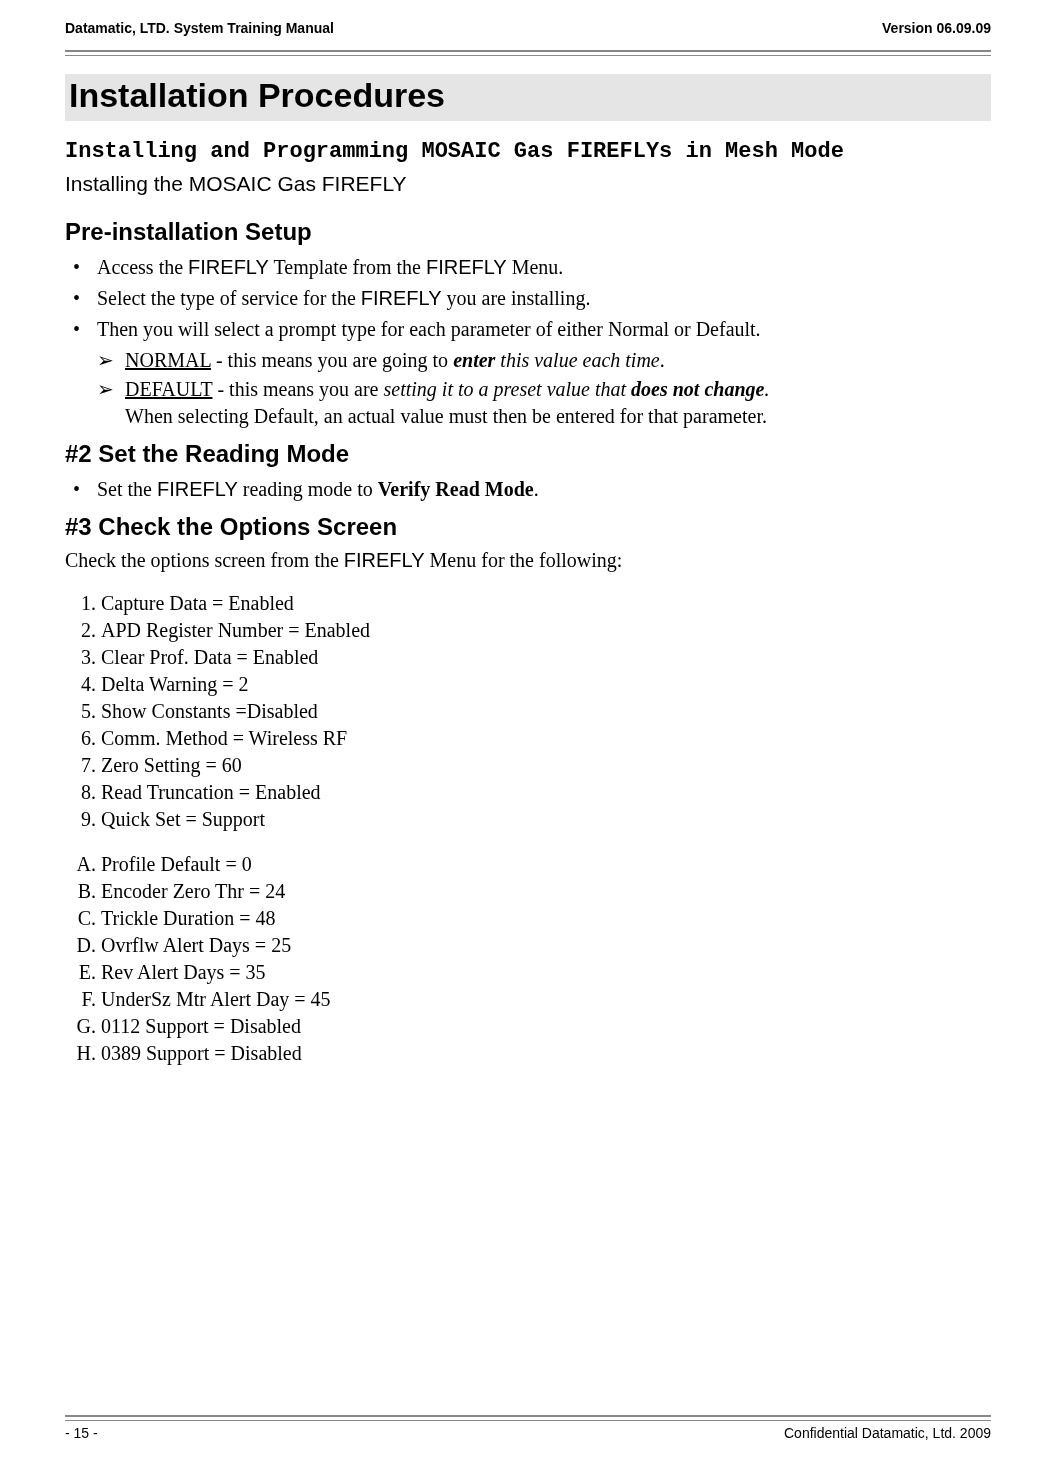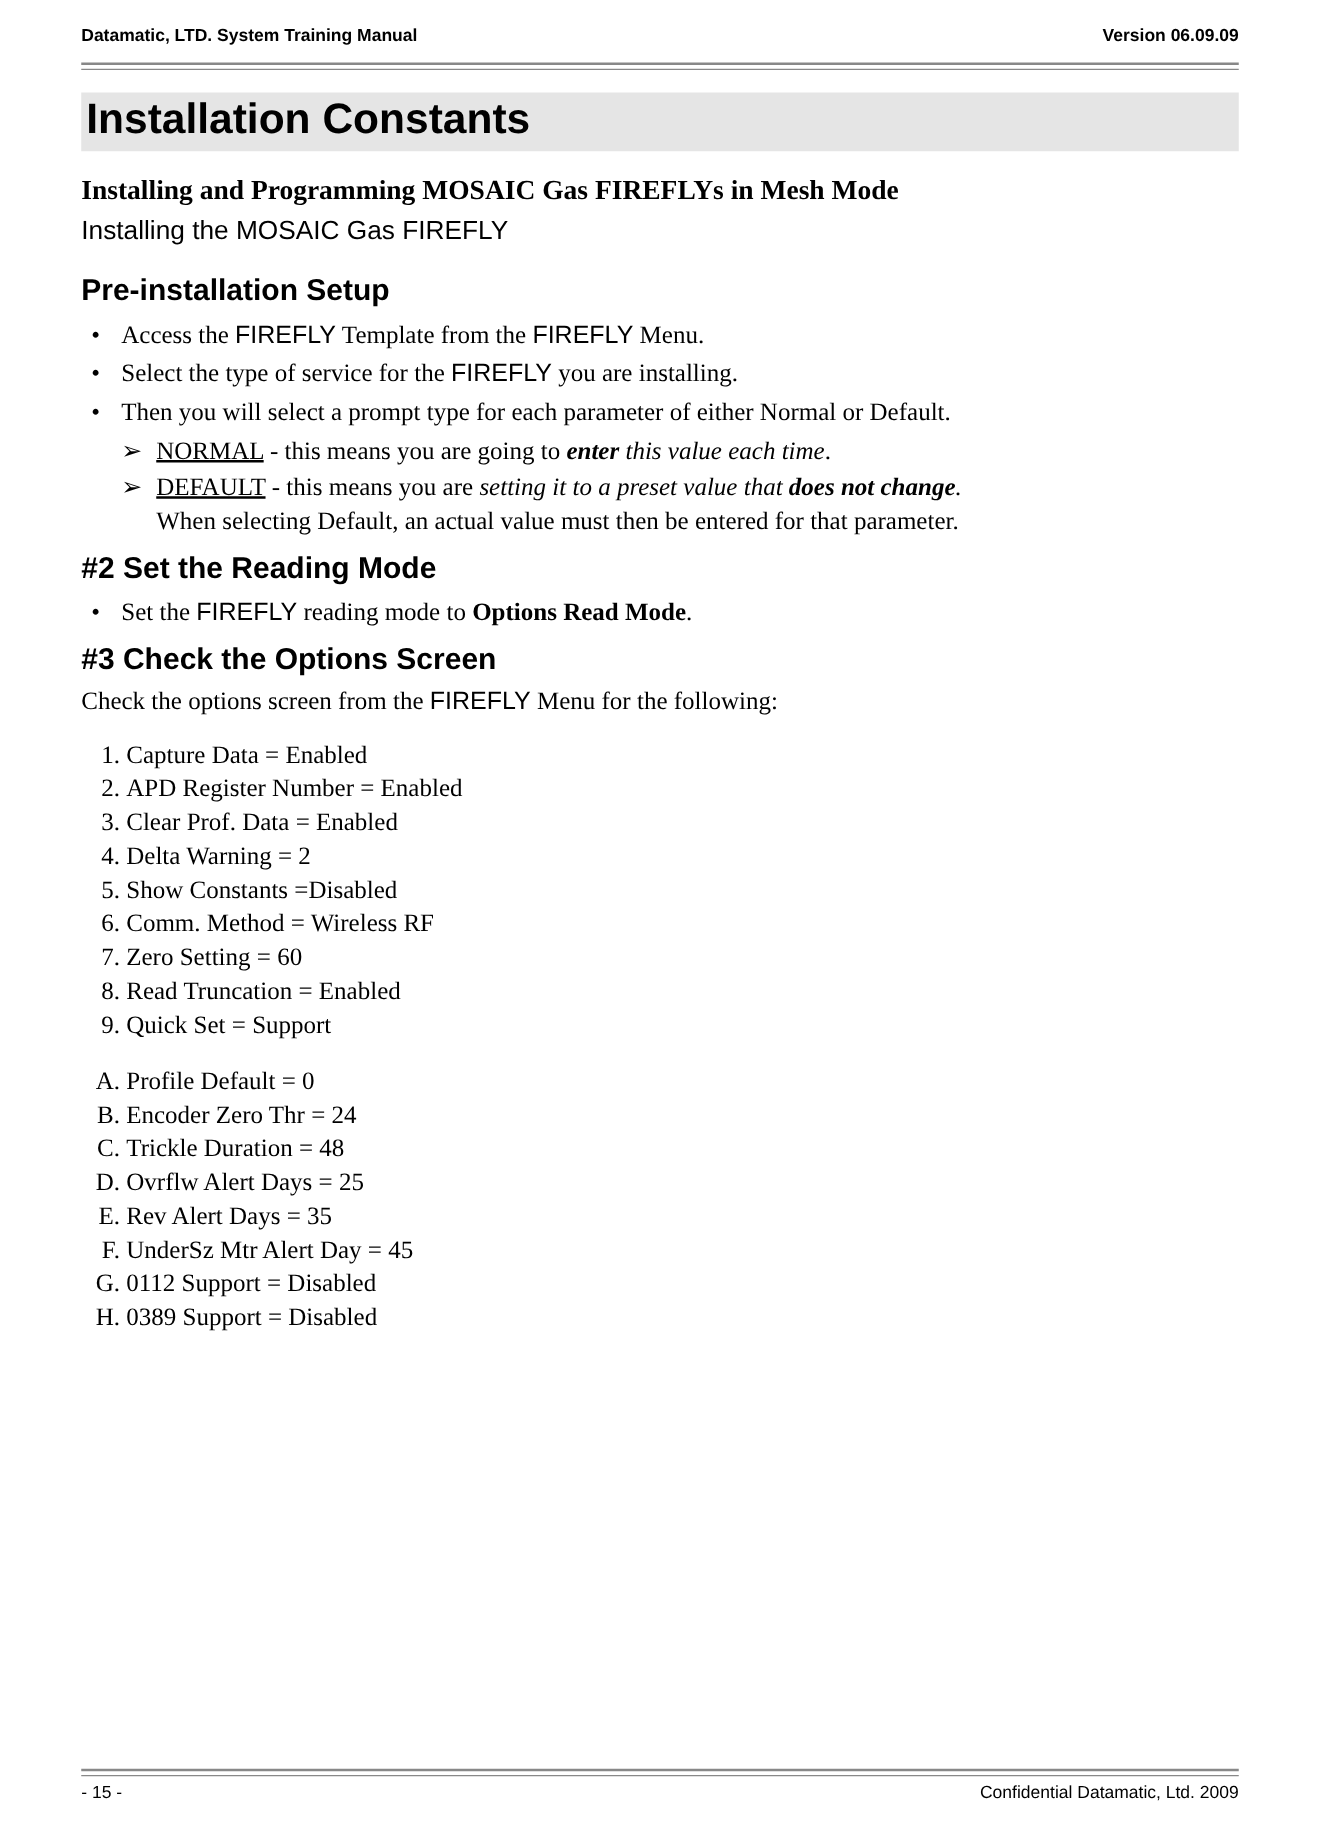"Installation Constants" h1.title { text: Constants -> Procedures }
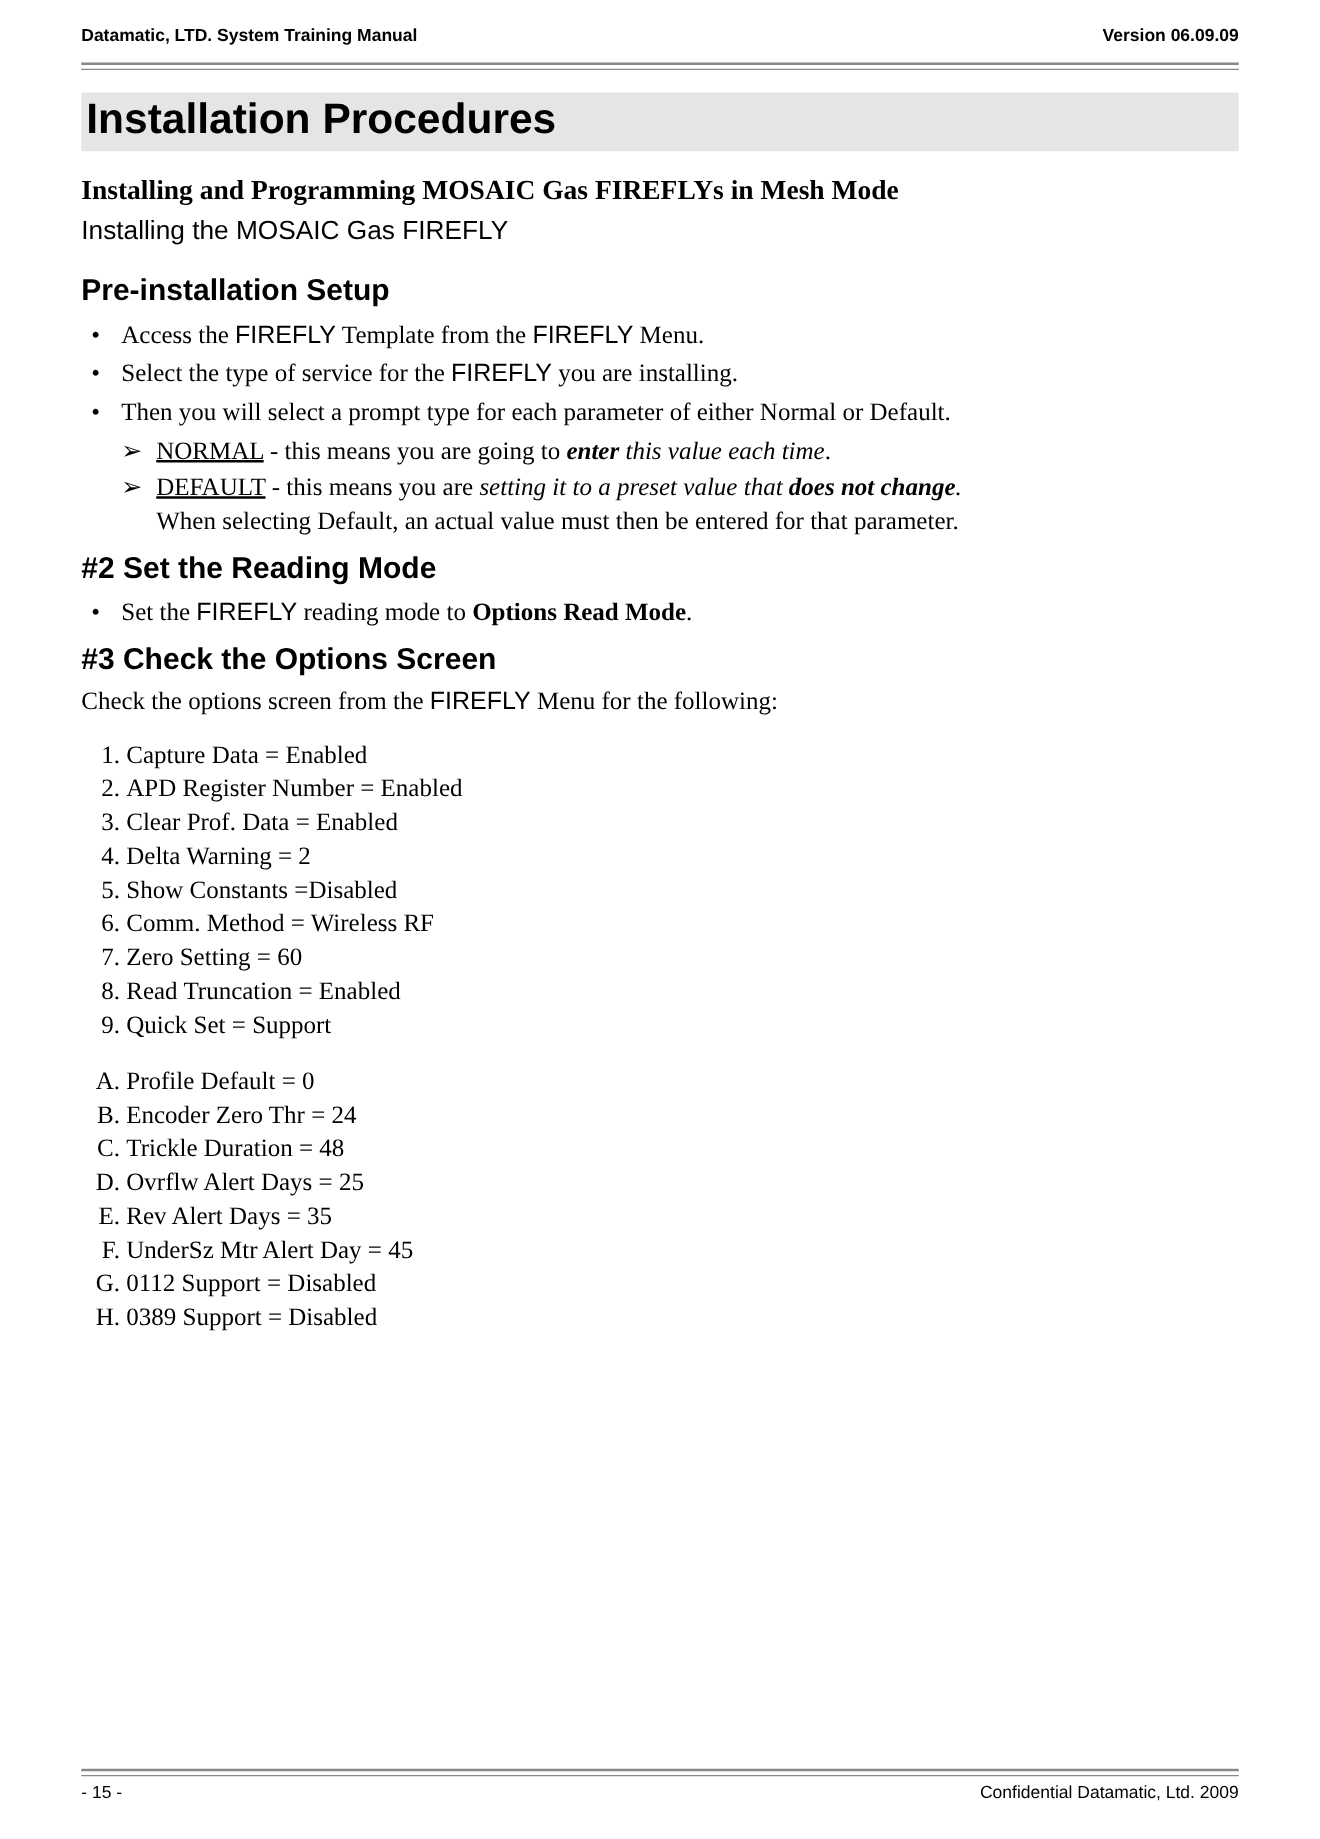"Installing and Programming MOSAIC Gas" h2.subtitle { font-family: Liberation Serif, serif -> Liberation Mono, monospace }
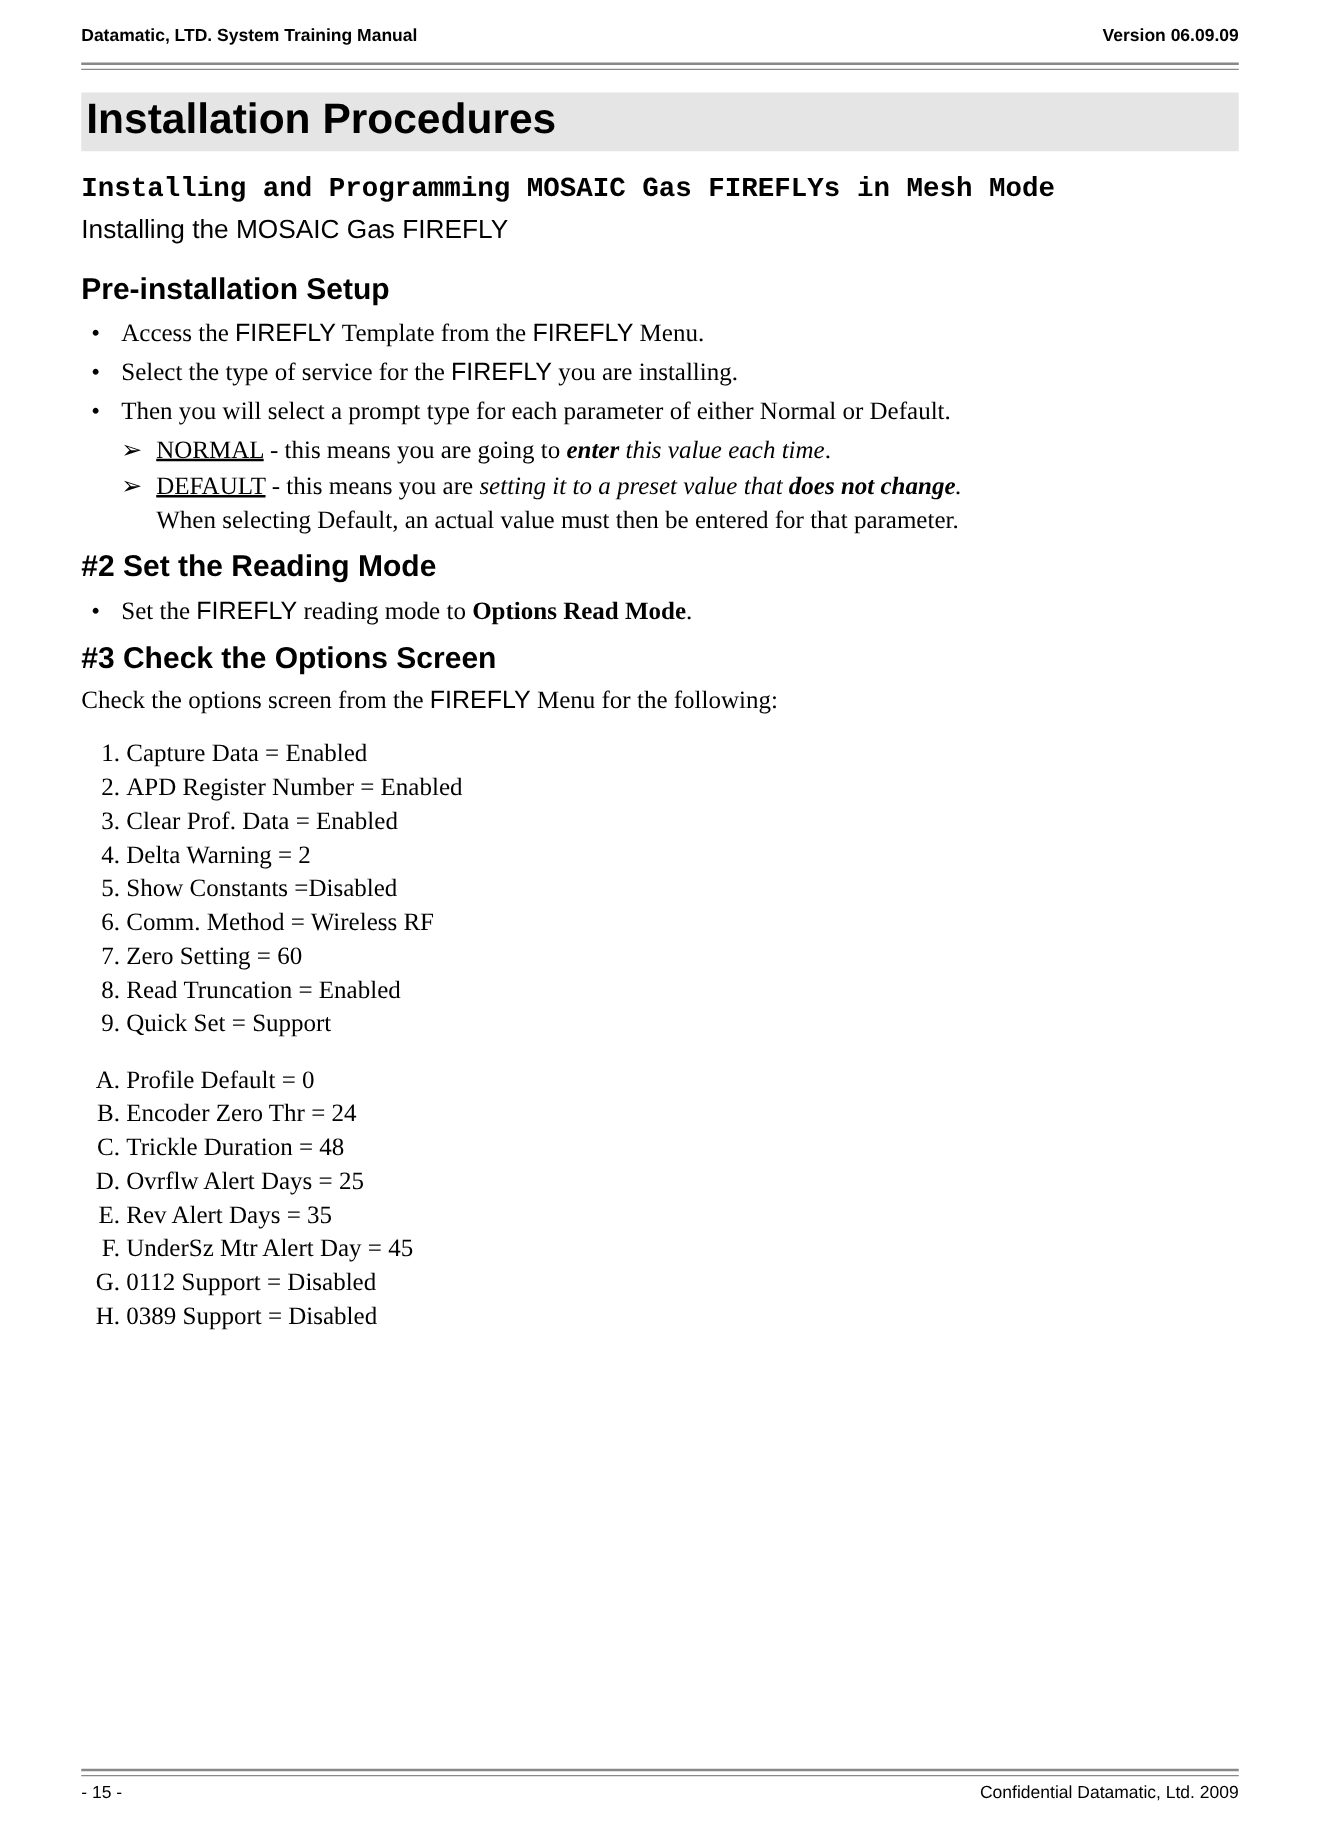"Options Read Mode" span.b { text: Options -> Verify }
